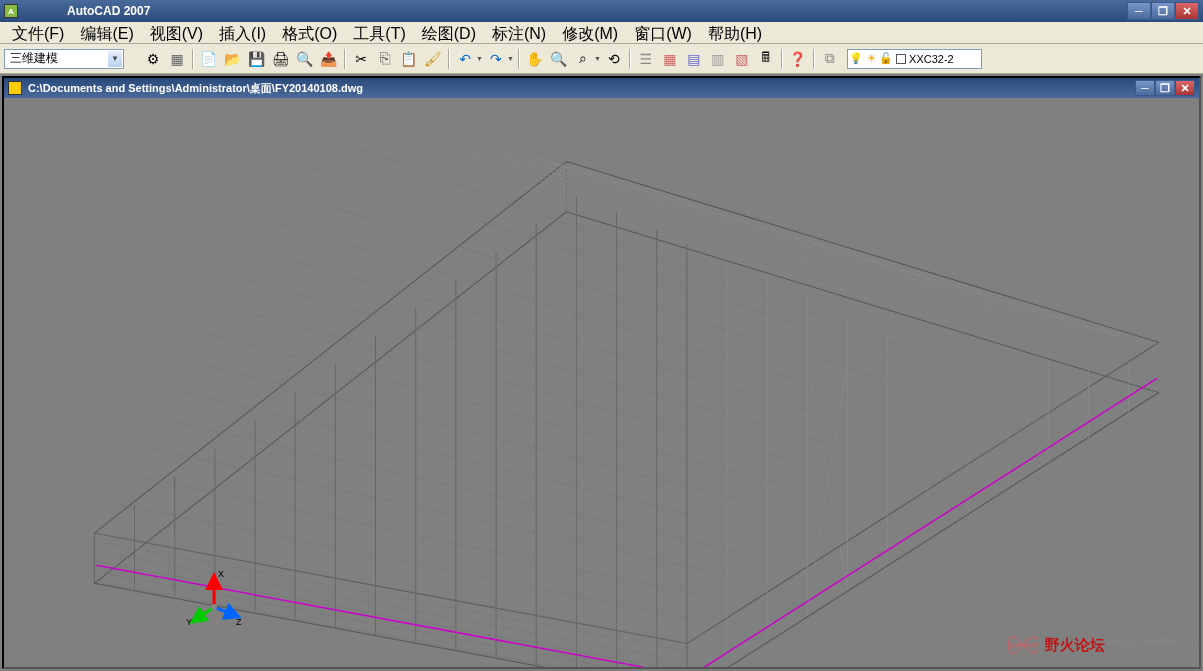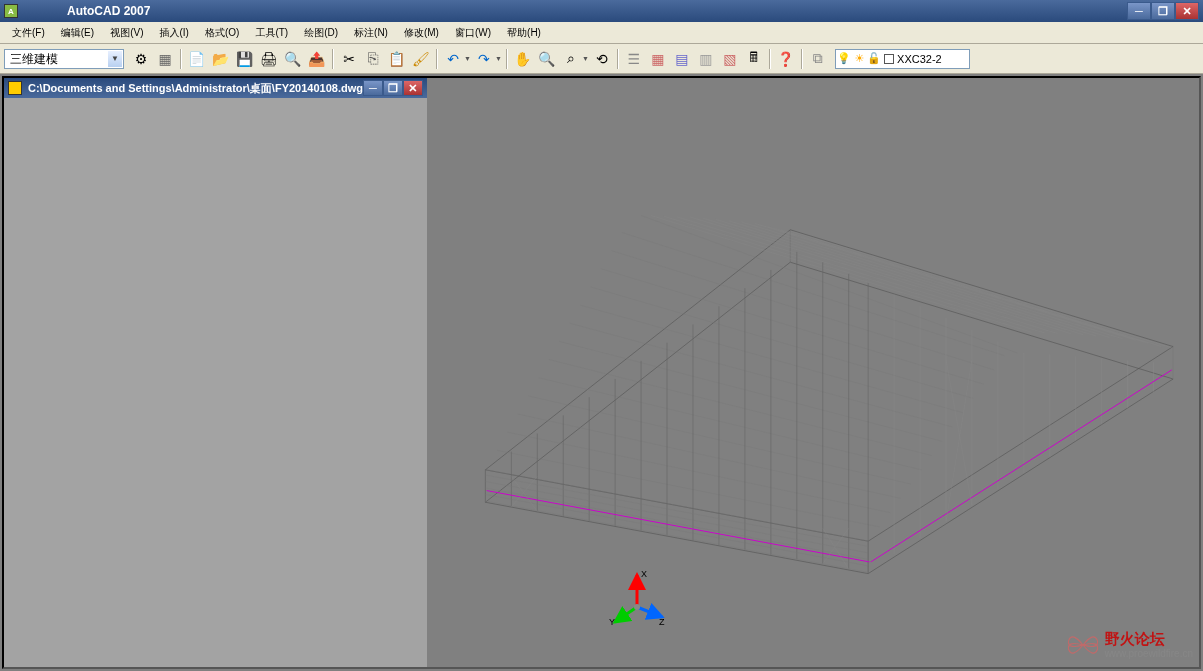"文件(F)" .menubar { align-items: center -> none; font-size: 10px -> 16px }
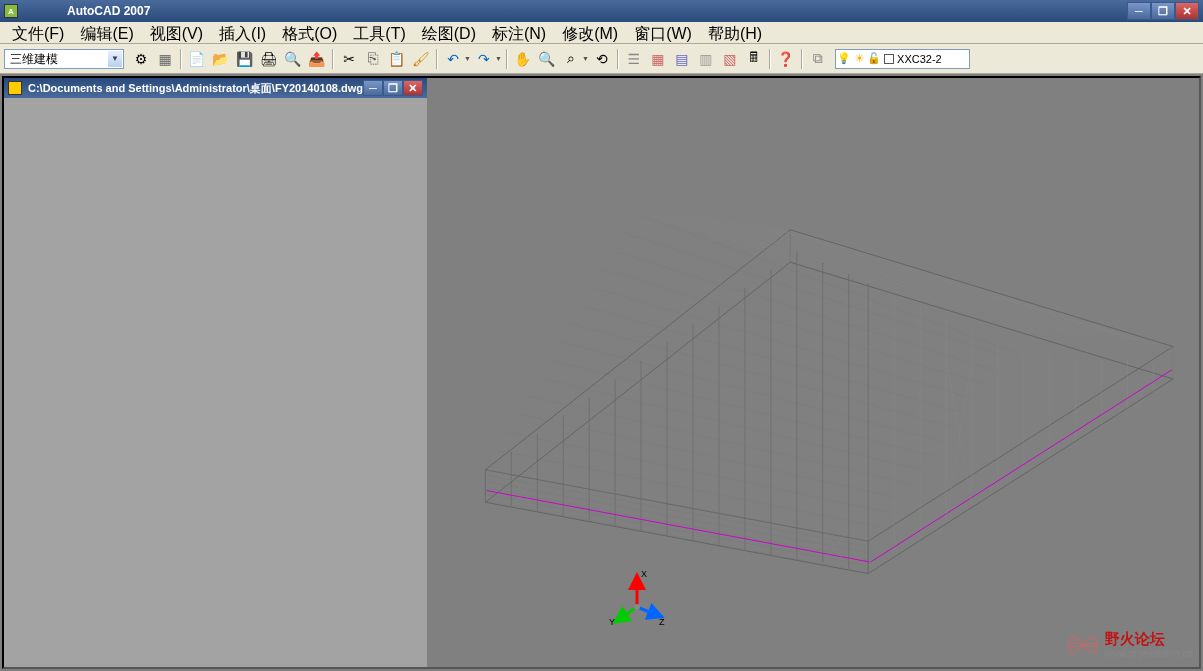"三维建模" .workspace-sel { align-items: flex-start -> center; margin-right: 4px -> 16px }
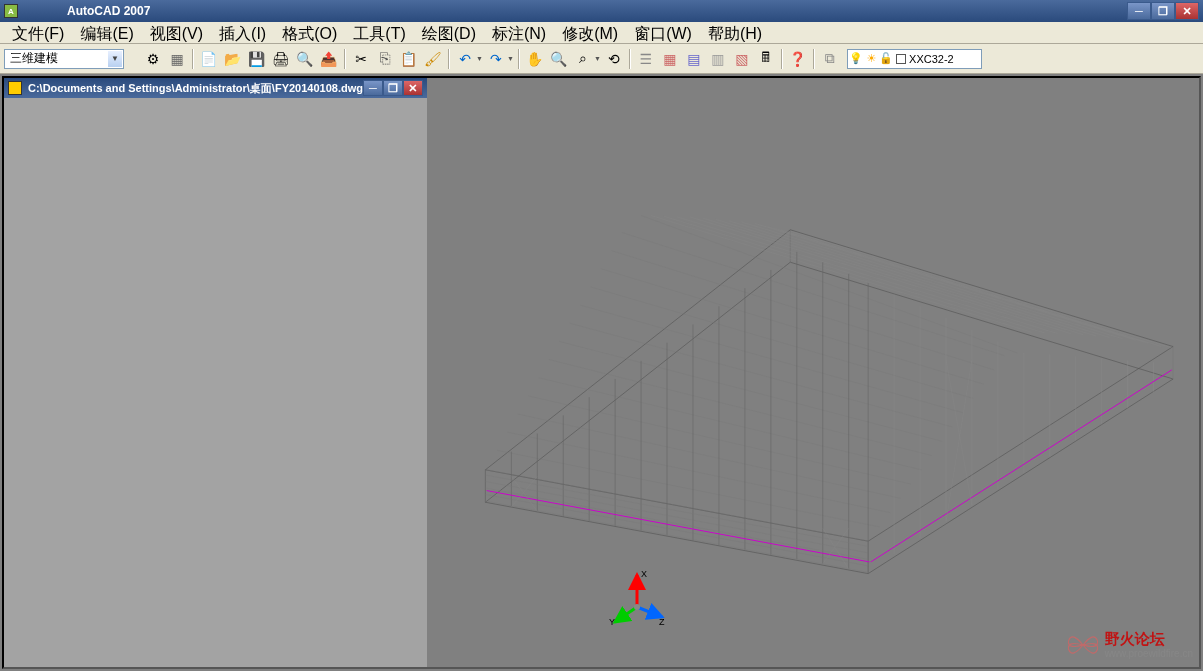"C:\Documents and" .doc-window { flex-direction: row -> column }
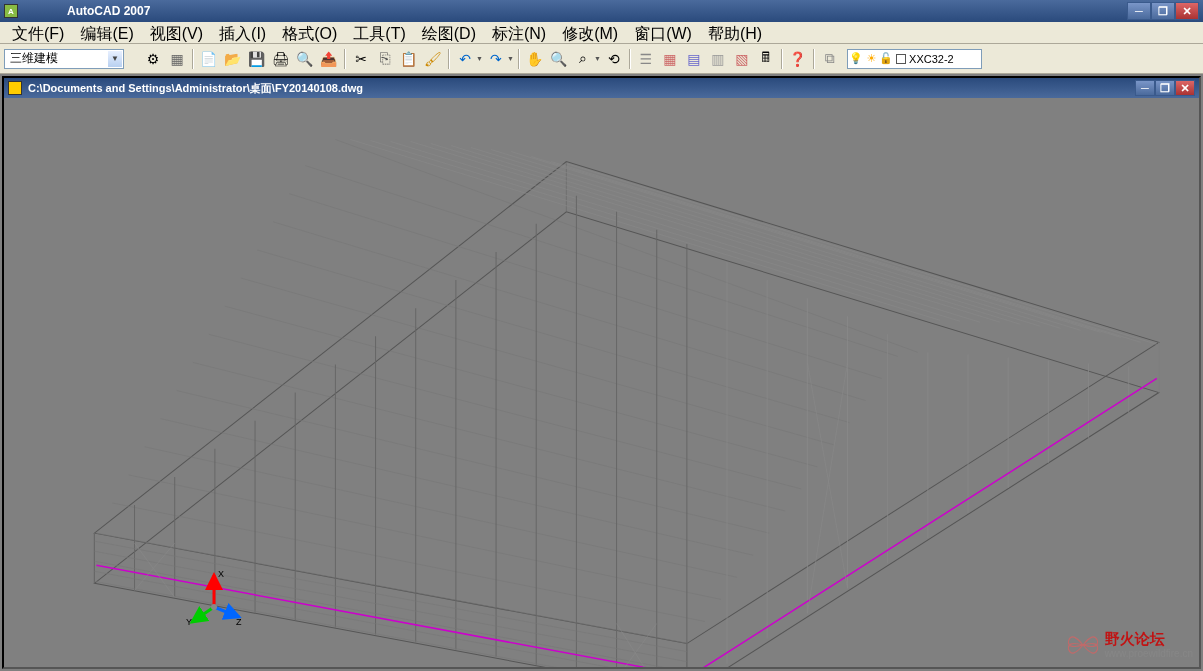"野火论坛" .watermark .wm-text { flex-direction: column -> row; text-align: none -> right }
